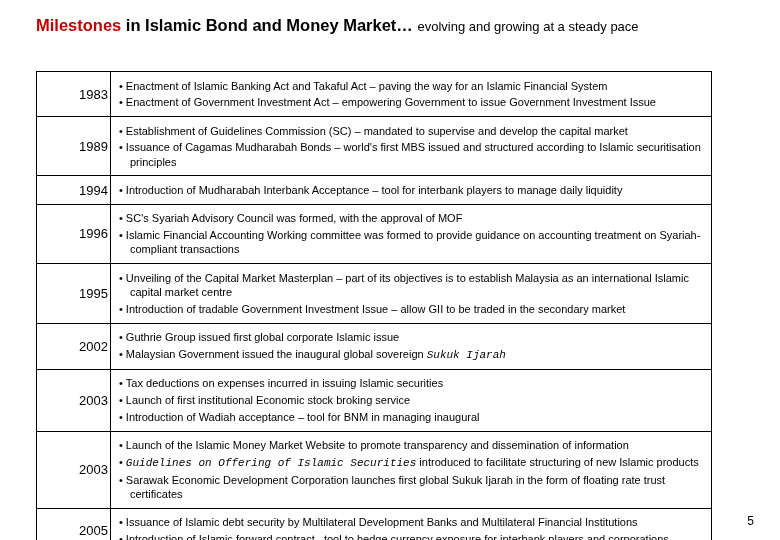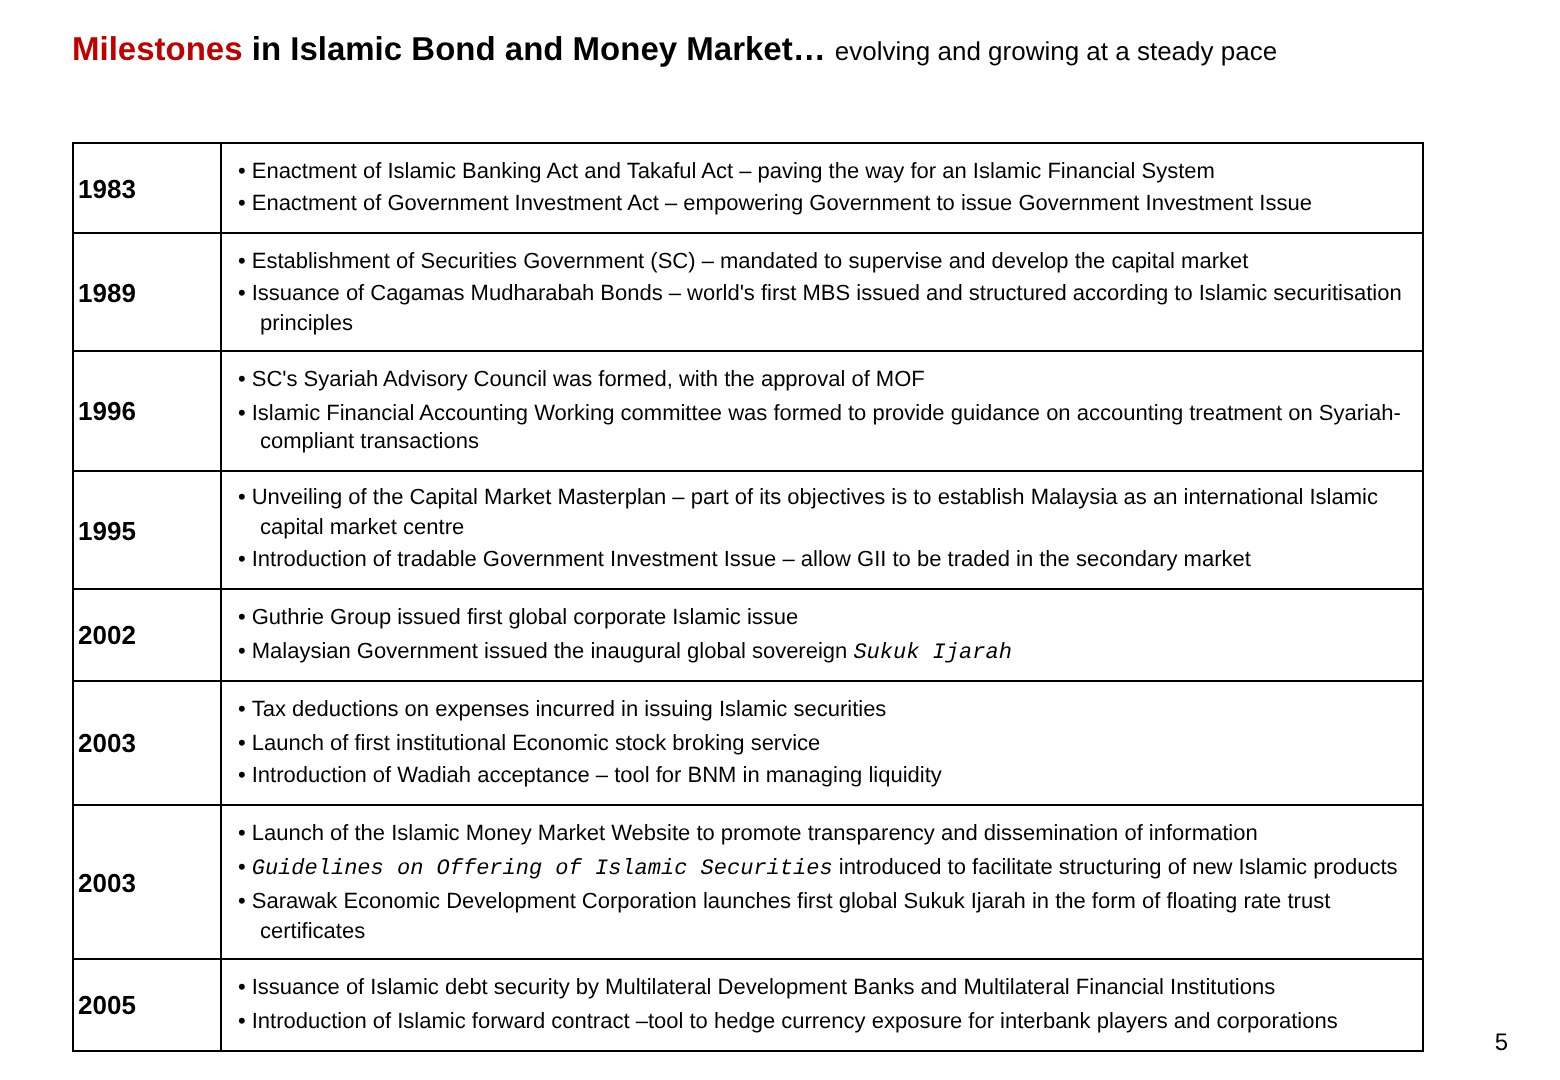"1983" td.year { font-weight: bold -> normal; text-align: left -> right }
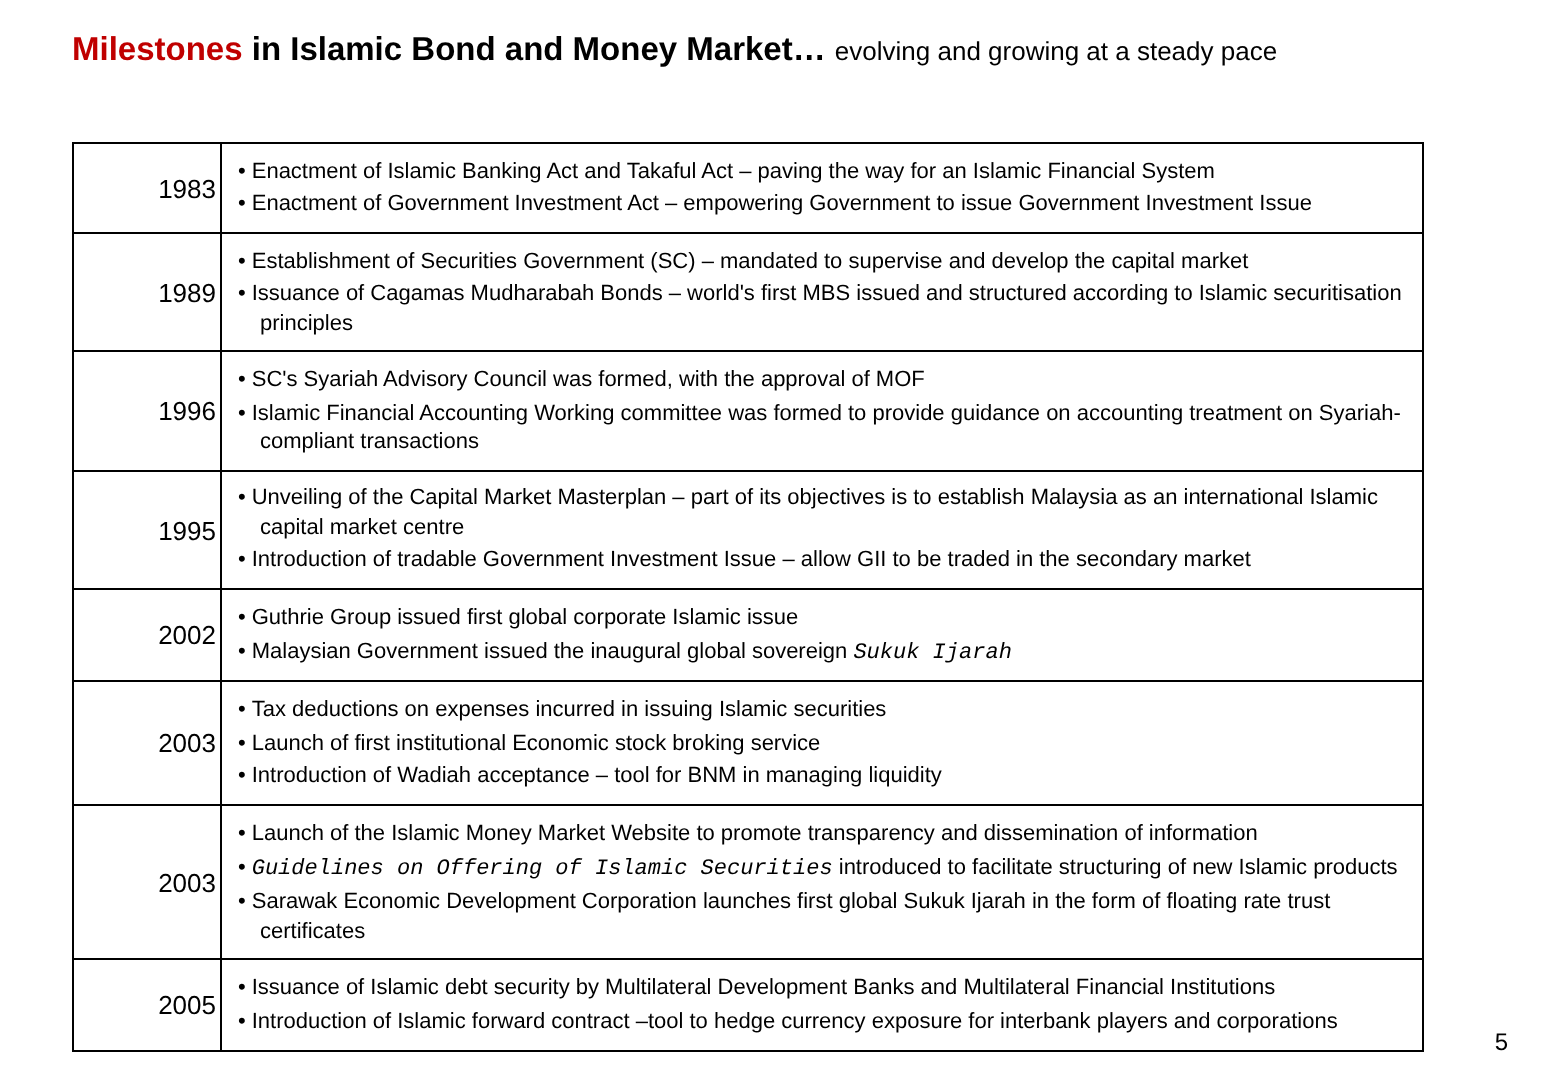"Establishment of Securities Government" span { text: Securities Government -> Guidelines Commission }
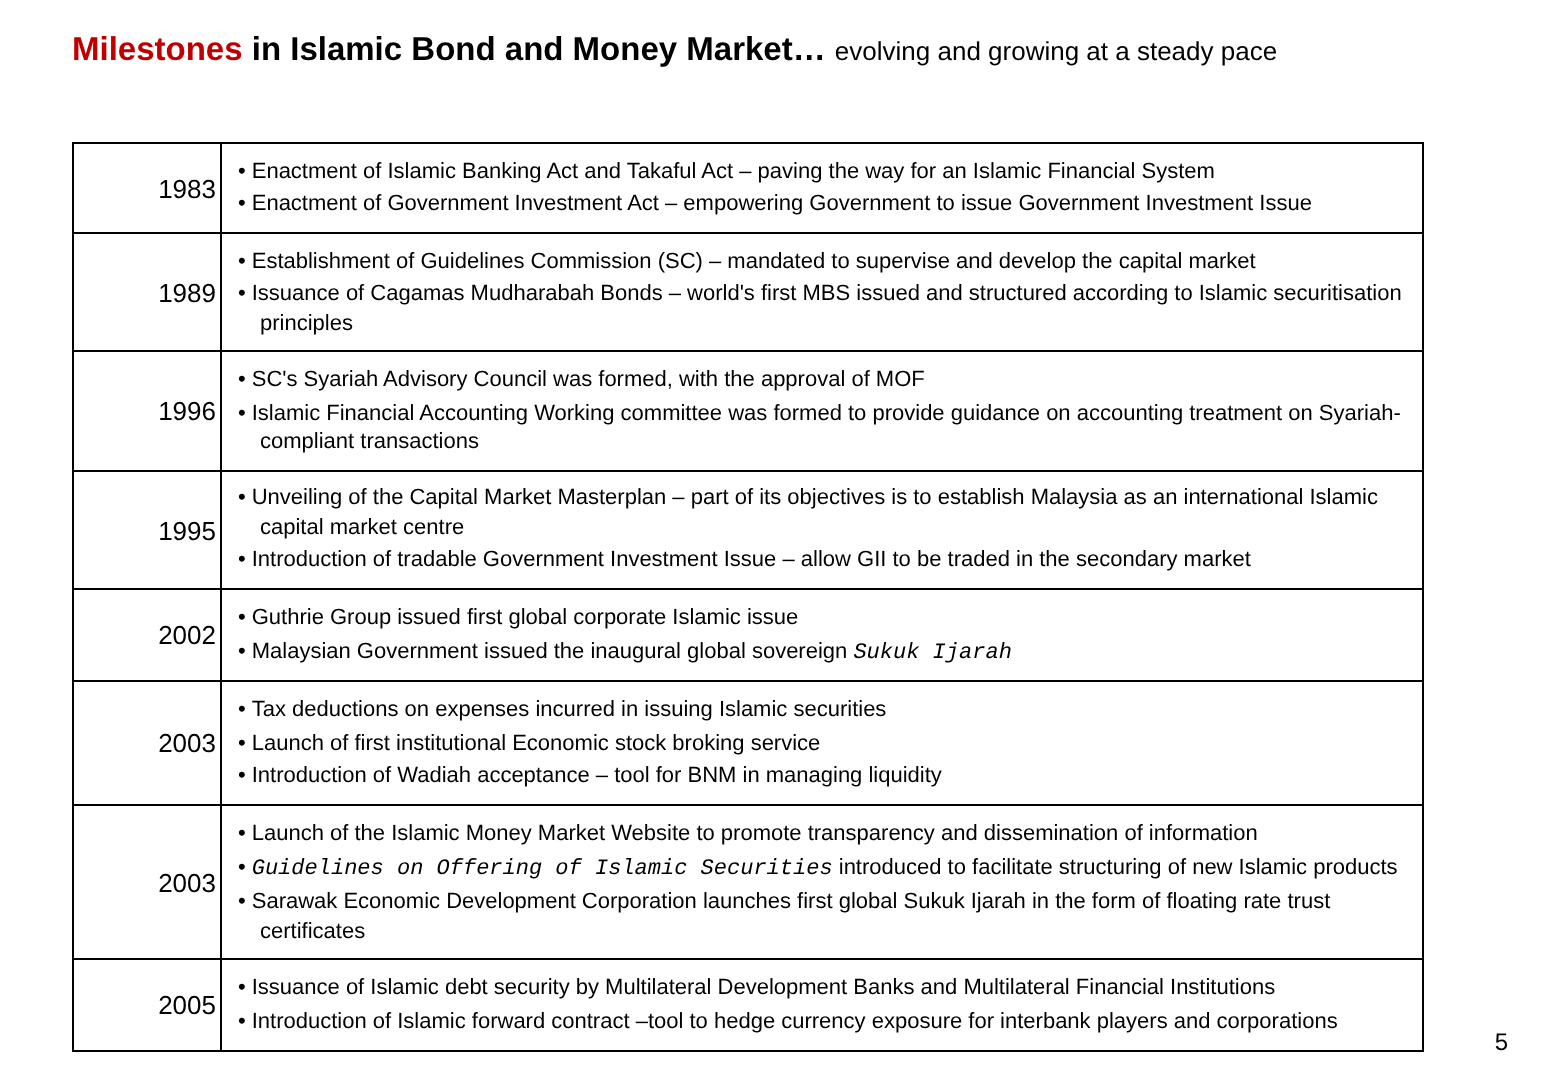"1994" tr { html: none -> <tr> <td>1994</td> <td> <div><span>•</span><span><span>Introduction of Mudharabah Interbank Acceptance – tool for interbank players to manage daily liquidity</span></span></div> </td> </tr> }
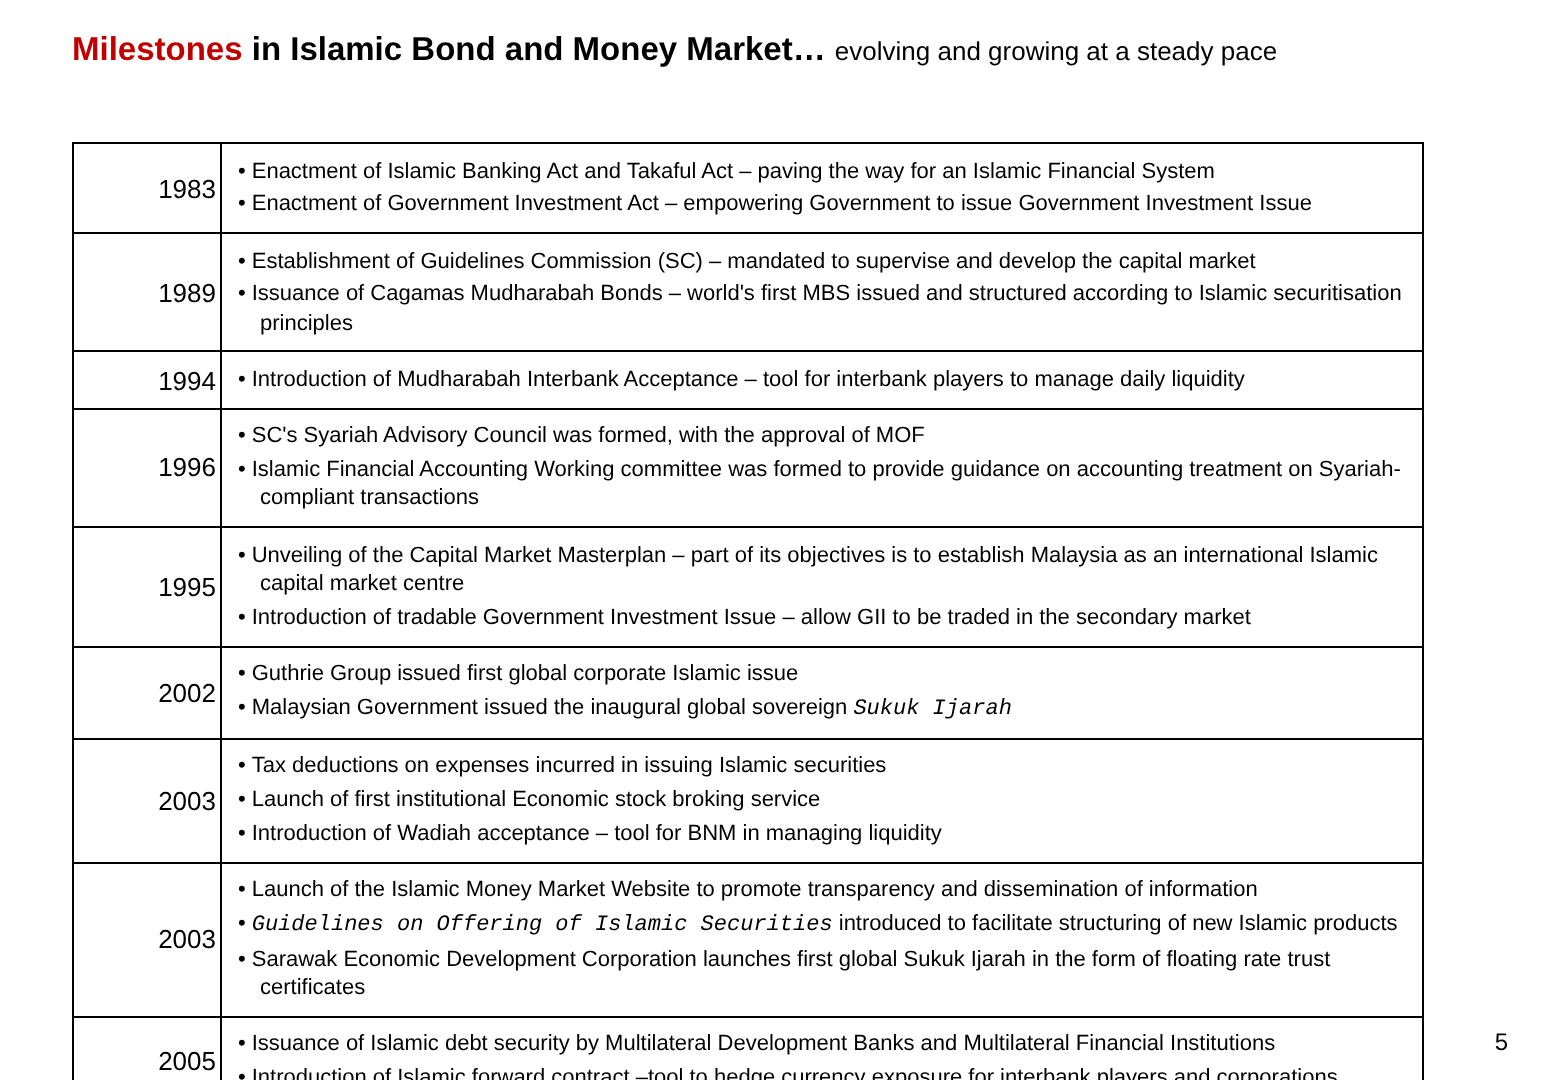"Introduction of Wadiah acceptance –" span { text: liquidity -> inaugural }
